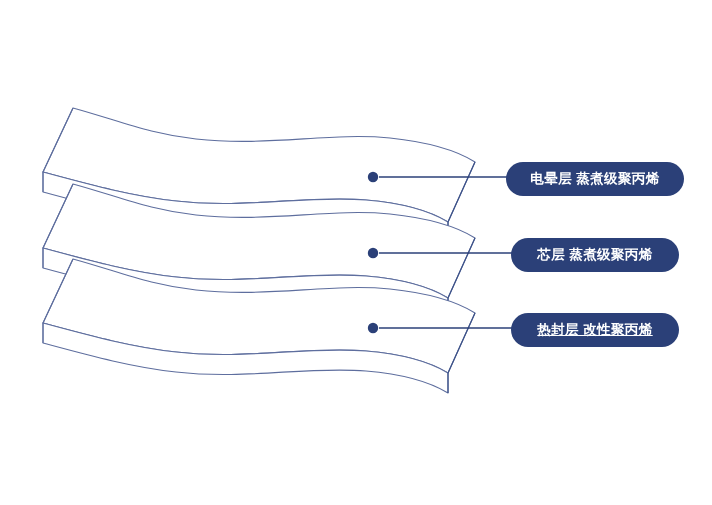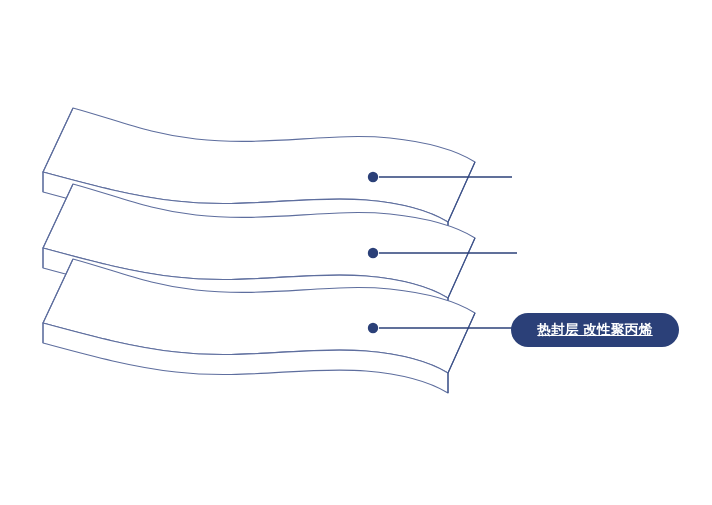"电晕层 蒸煮级聚丙烯" div.badge { html: none -> <div> <span>电晕层 蒸煮级聚丙烯</span> </div> }
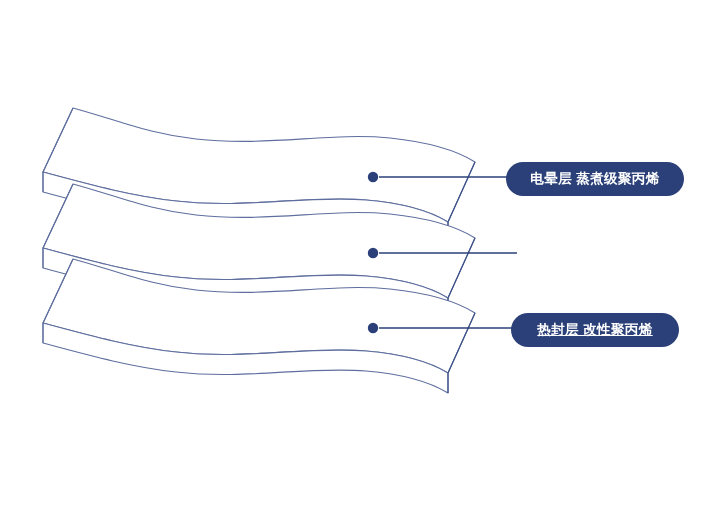"芯层 蒸煮级聚丙烯" div.badge { html: none -> <div> <span>芯层 蒸煮级聚丙烯</span> </div> }
